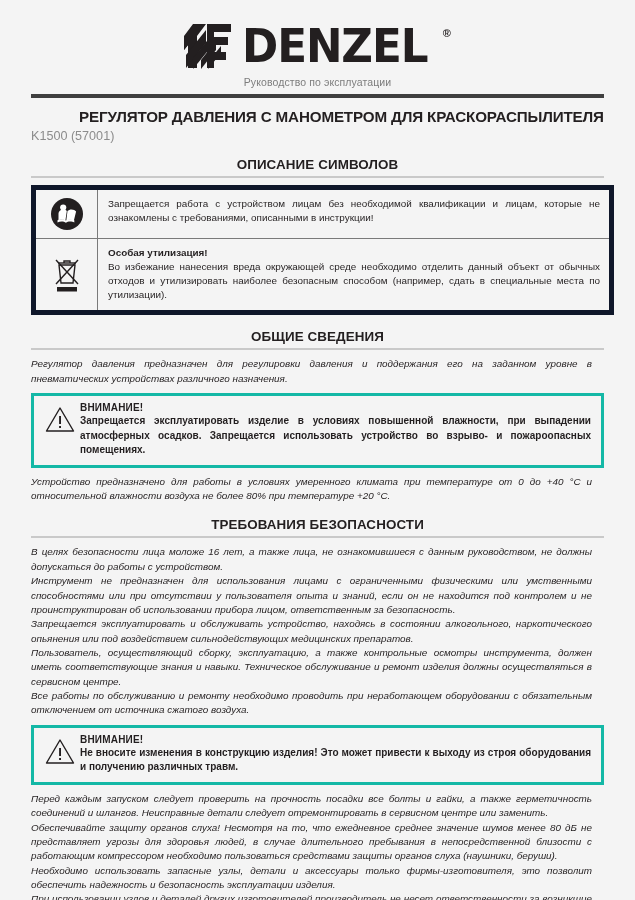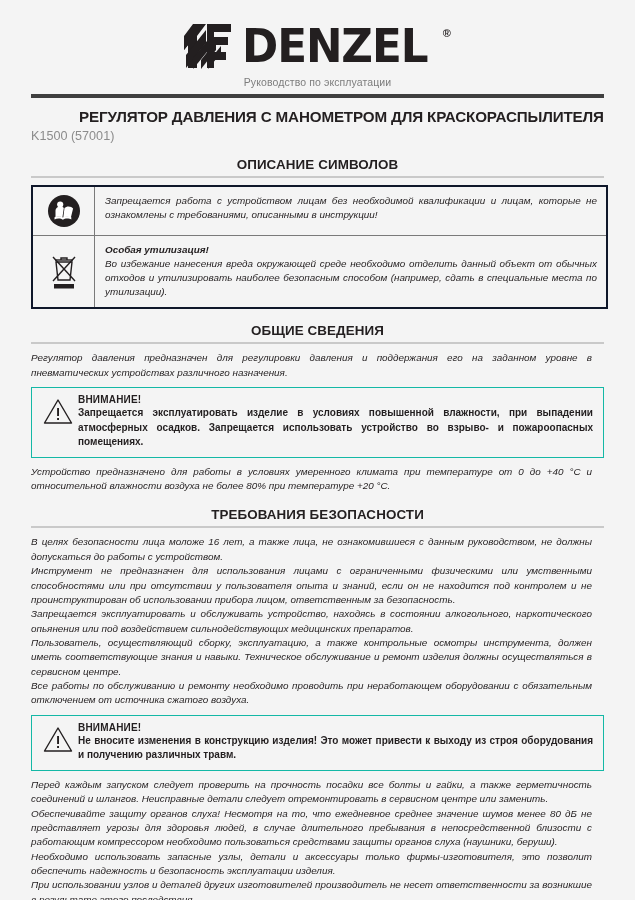"Запрещается работа с устройством лицам" .sym-table { border: 2px solid #0f172a -> 5px solid #0f172a; font-style: italic -> none }
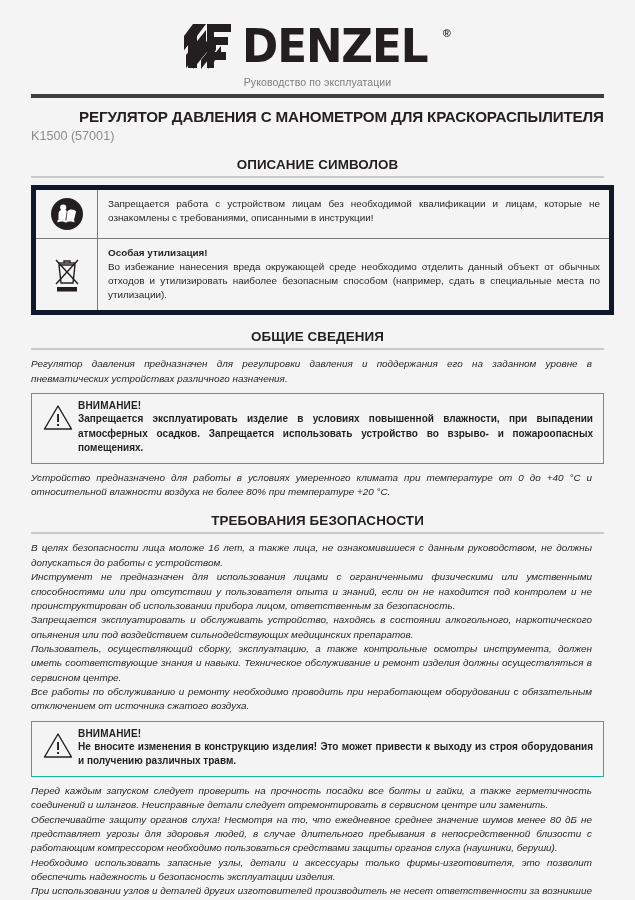"ВНИМАНИЕ!" .warn-box { border: 1px solid #14b8a6 -> 3px solid #14b8a6 }
